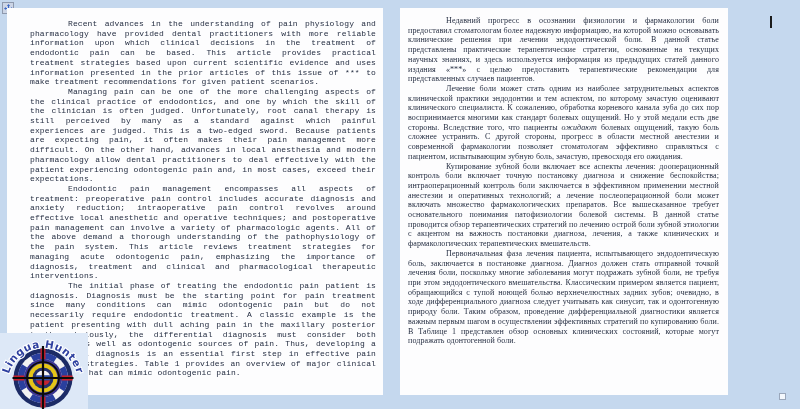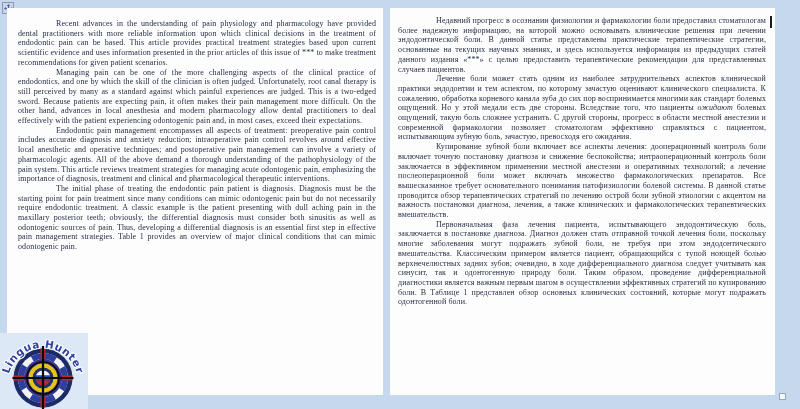"Recent advances in the understanding" .left .textblock { font-family: none -> Liberation Mono, monospace; padding: 11px 7px 0 11px -> 11px 7px 0 23px }
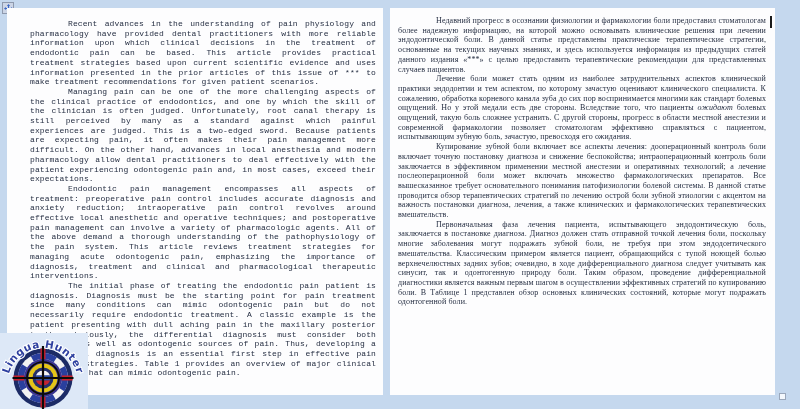"Недавний прогресс в осознании физиологии" .panel.right { left: 390px -> 400px; width: 385px -> 328px }
